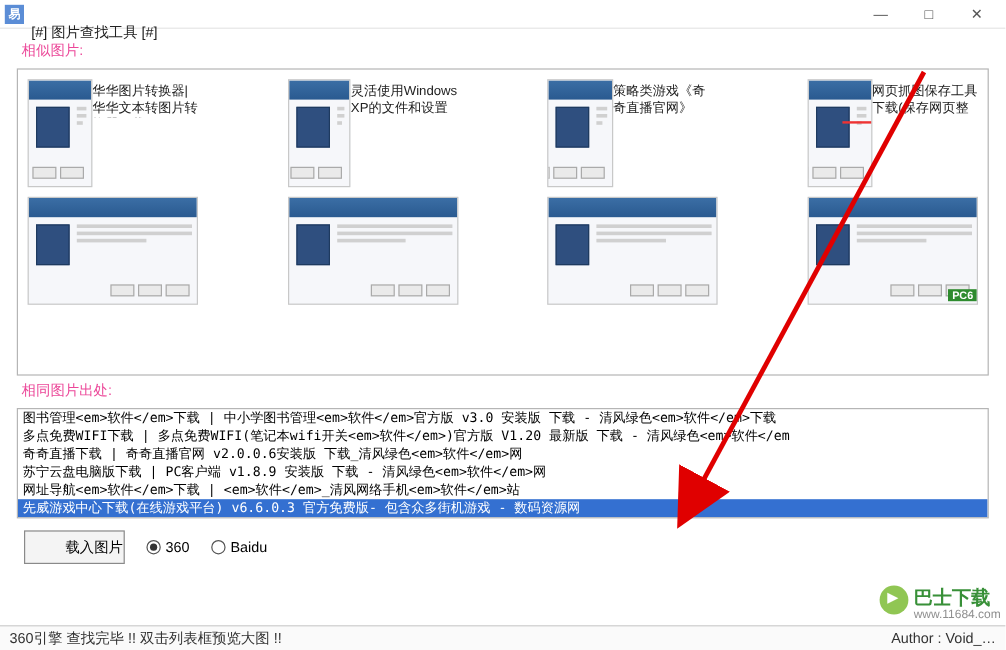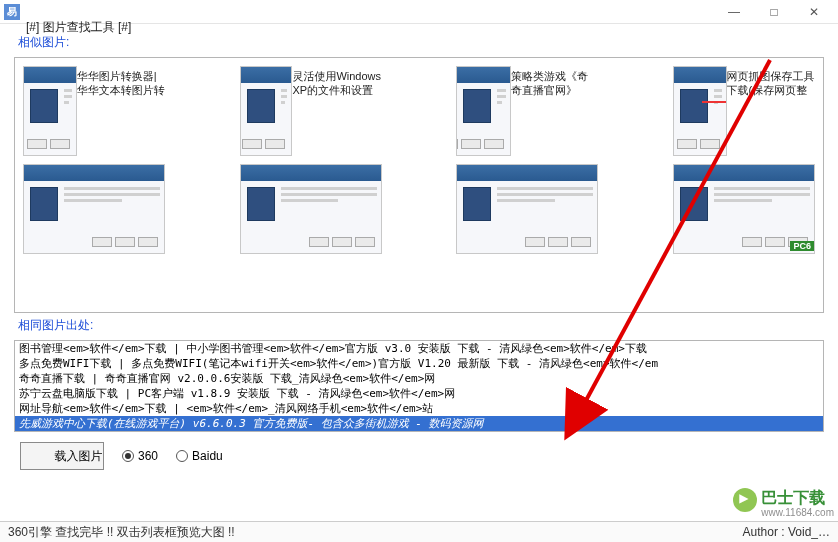"相似图片:" .section-label { color: #1d4ed8 -> #ec4899 }
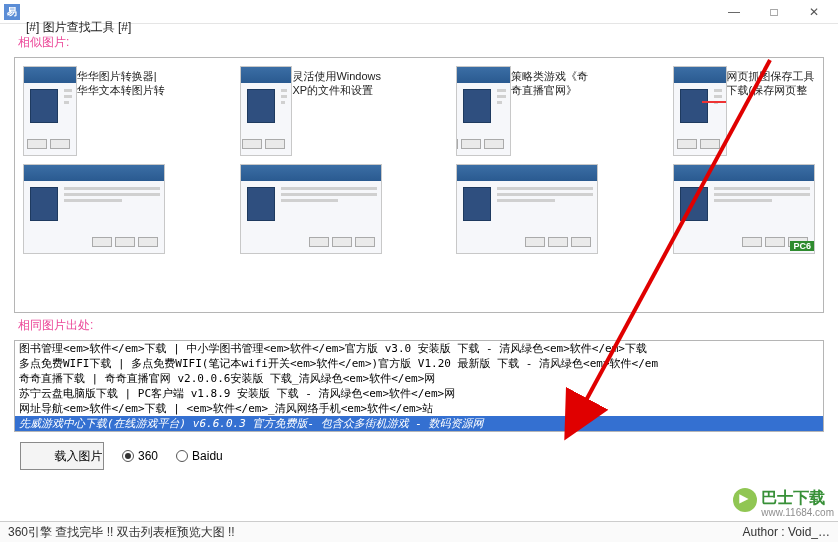"先威游戏中心下载(在线游戏平台) v6.6.0.3 官方免费版-" .result-line.selected { font-style: italic -> none }
